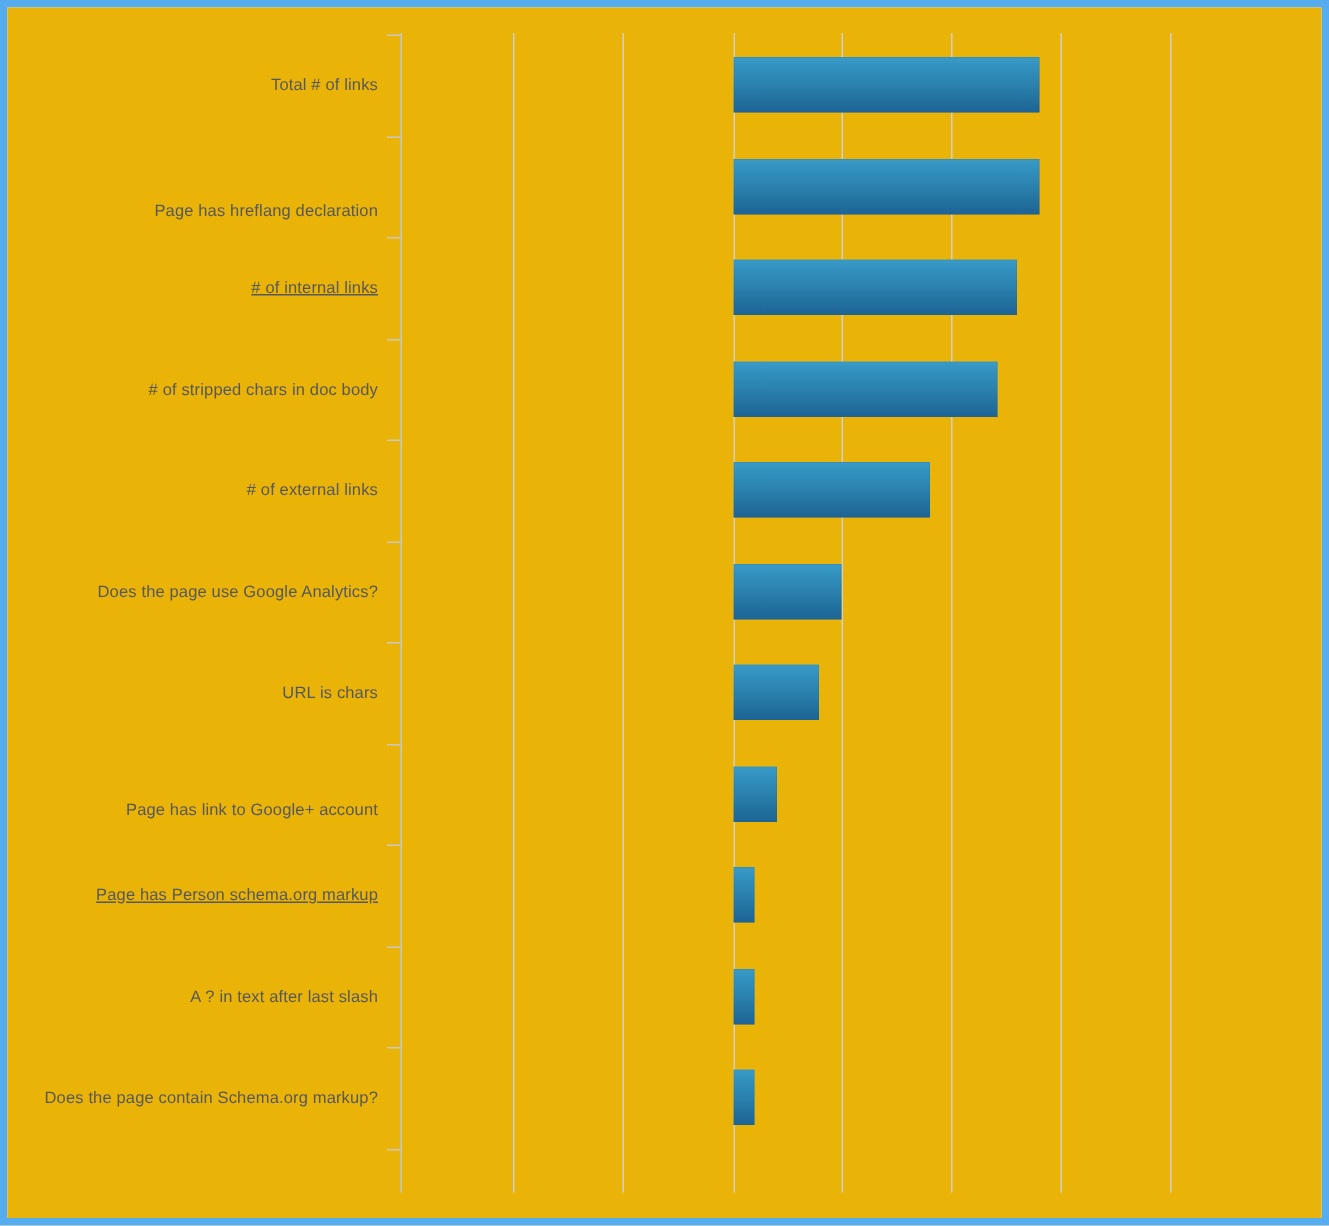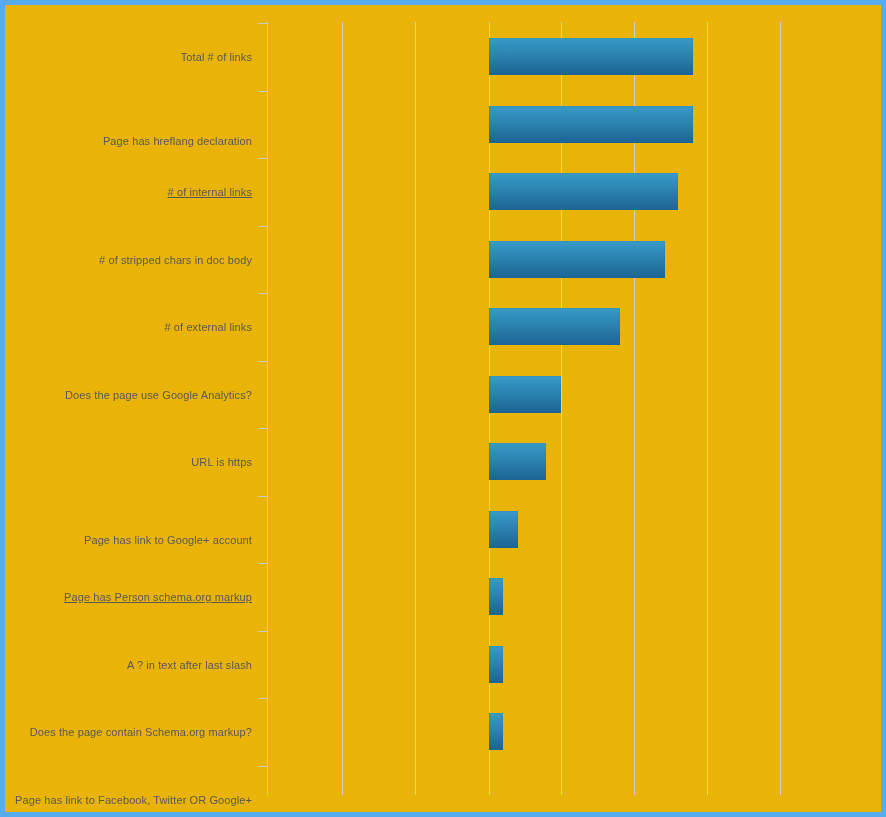"URL is https" div.cat-label { text: https -> chars }
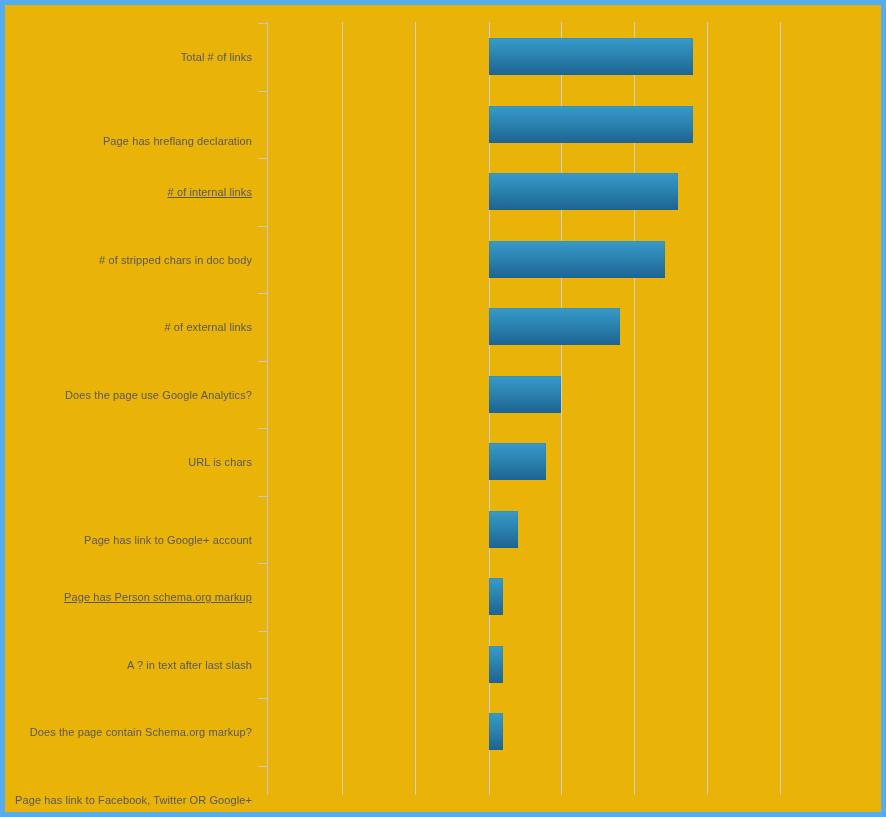"Page has link to Facebook," div.cat-label { html: <div>Page has link to Facebook, Twitter OR Google+</div> -> none }
